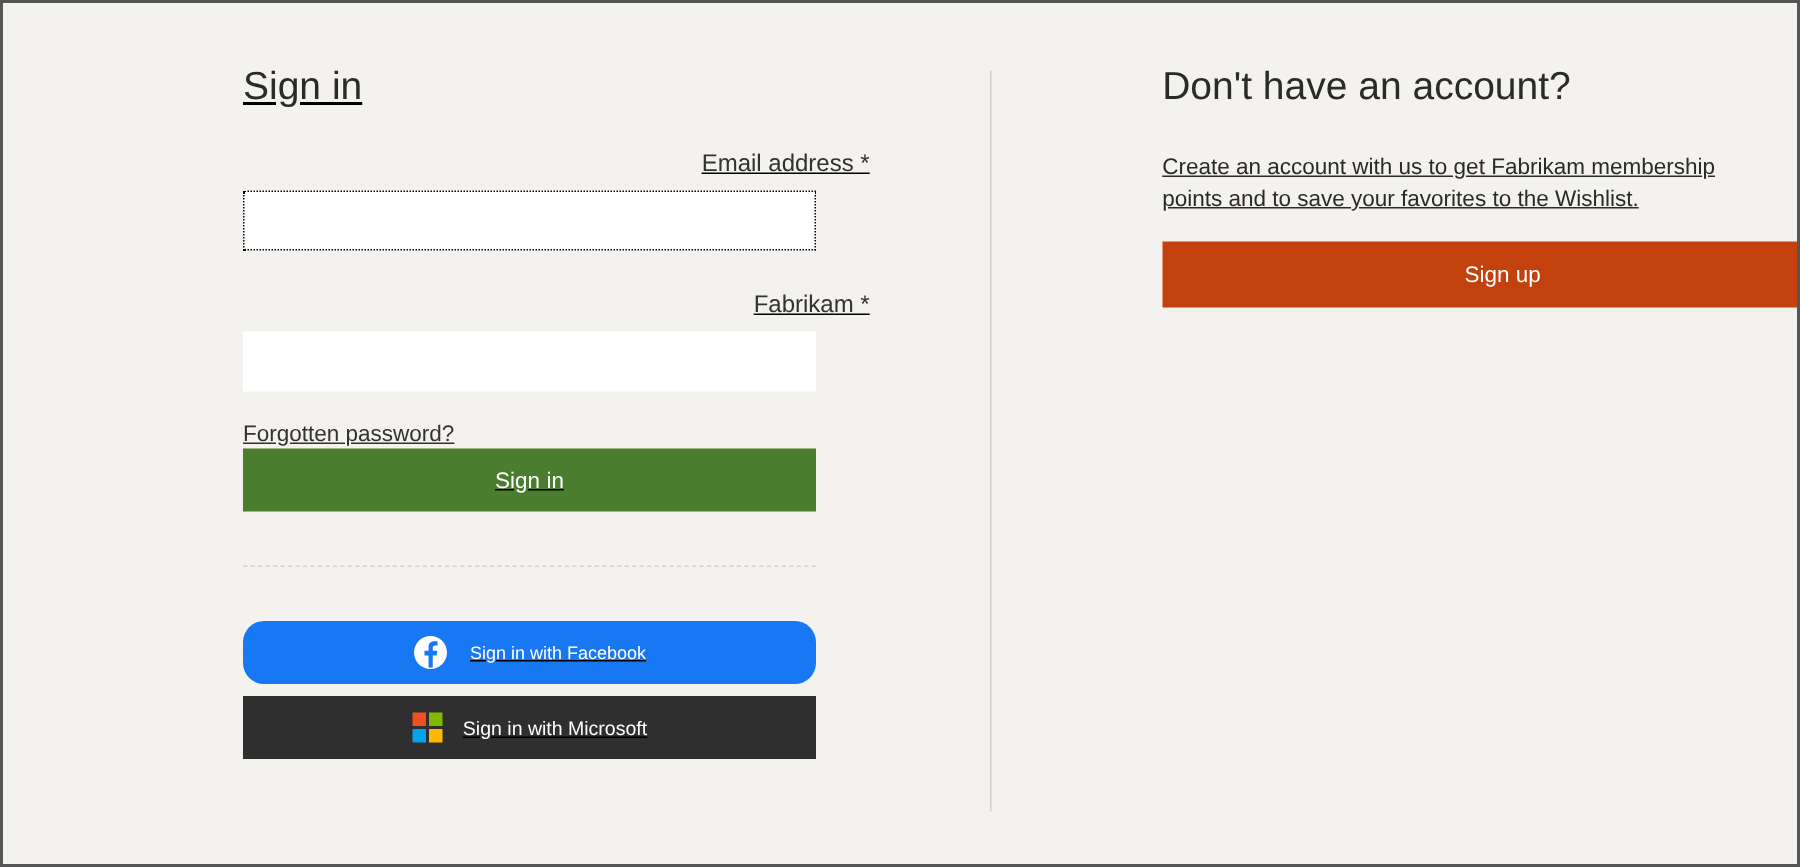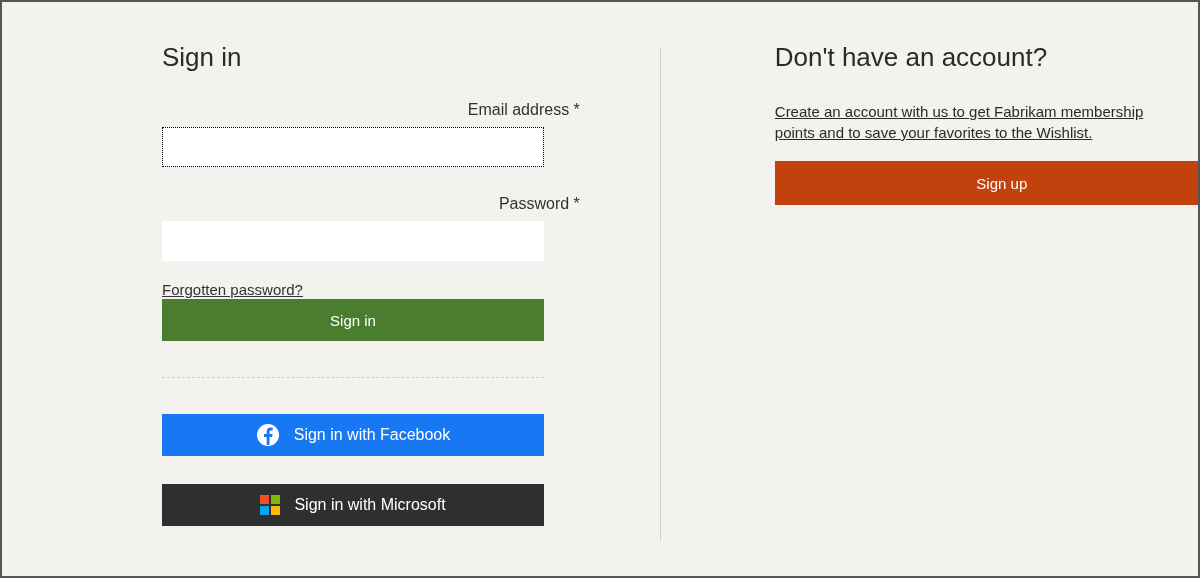"Sign in" .left-panel { text-decoration: none -> underline }
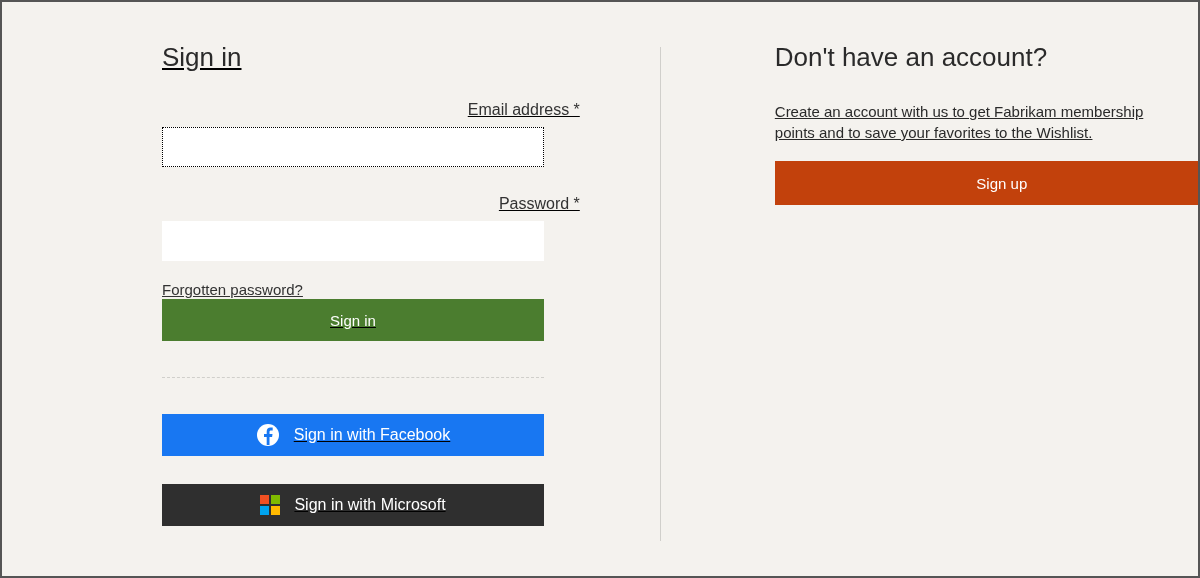"Password *" label.label { text: Password -> Fabrikam }
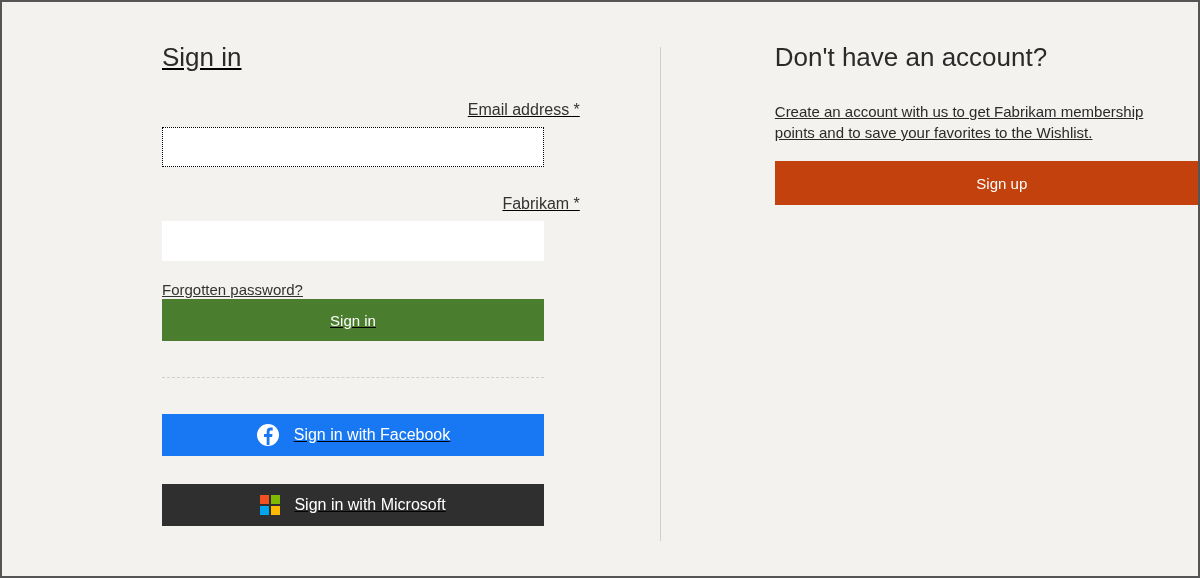"Sign in with Facebook" .btn-facebook { border-radius: none -> 14px; font-size: 16px -> 12px; margin-bottom: 28px -> 8px }
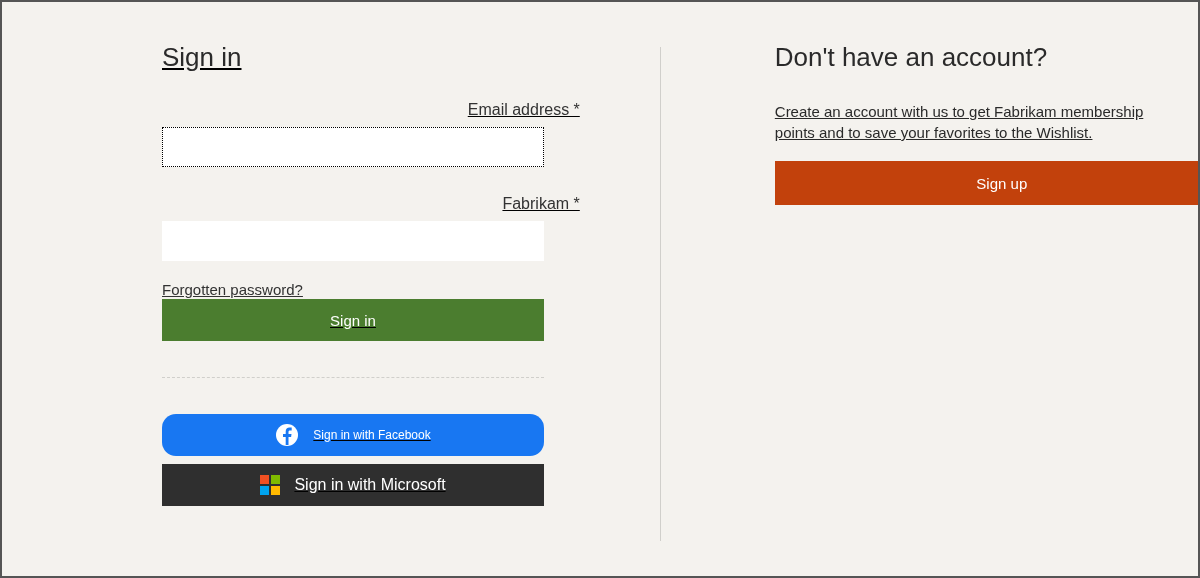"Sign in with Microsoft" .btn-microsoft { font-size: 16px -> 13px }
